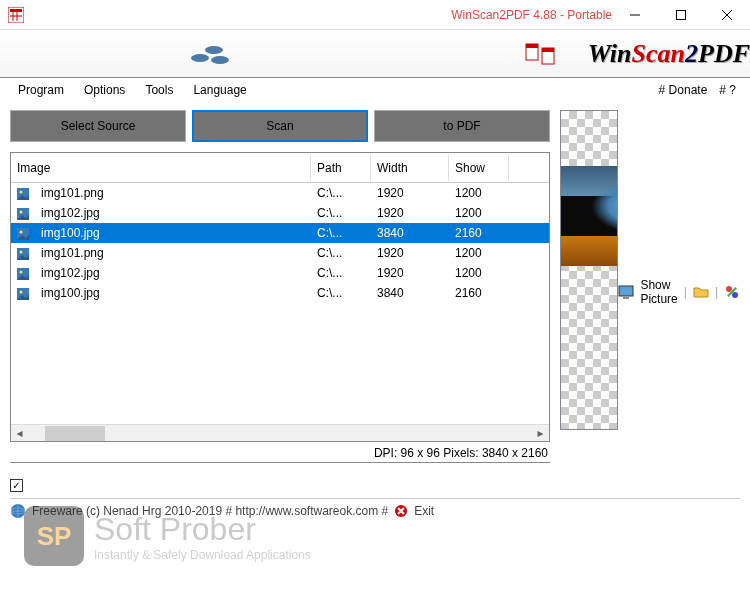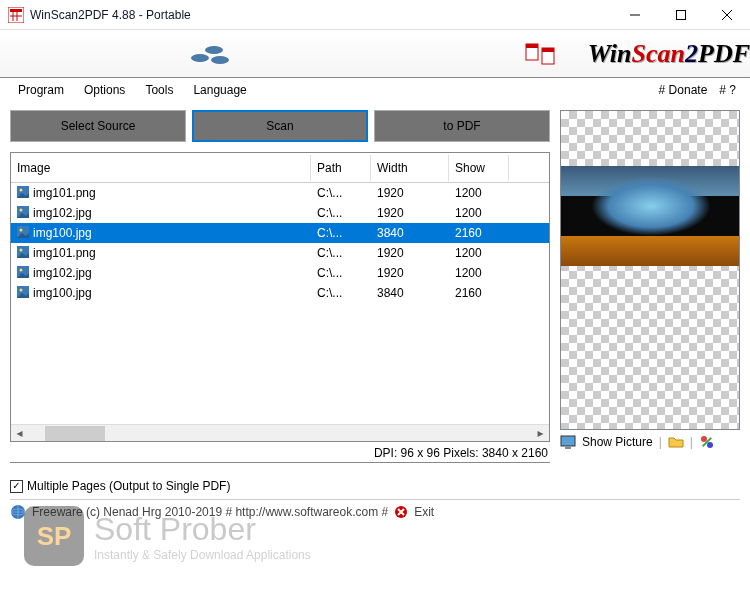"WinScan2PDF 4.88 - Portable" .titlebar .title { color: #0f172a -> #ef4444; text-align: none -> right }
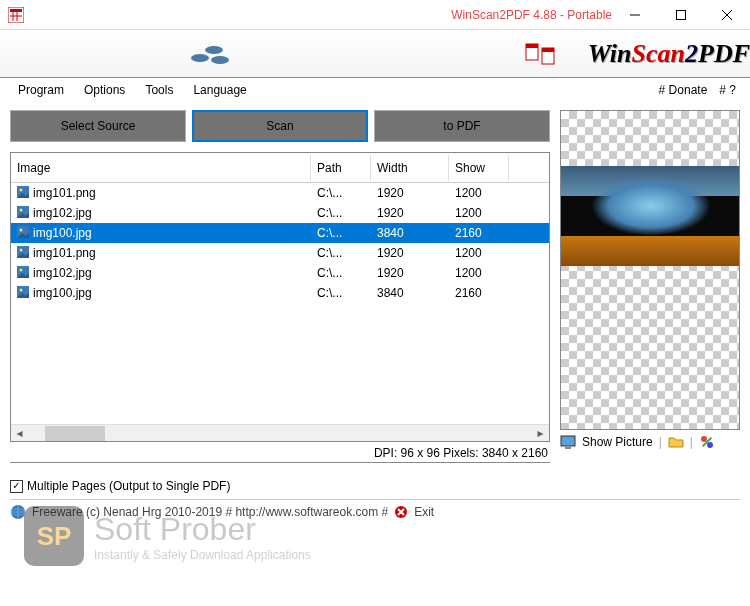"img101.png" .list-row .cell-img { align-items: flex-start -> flex-end; gap: 4px -> 12px }
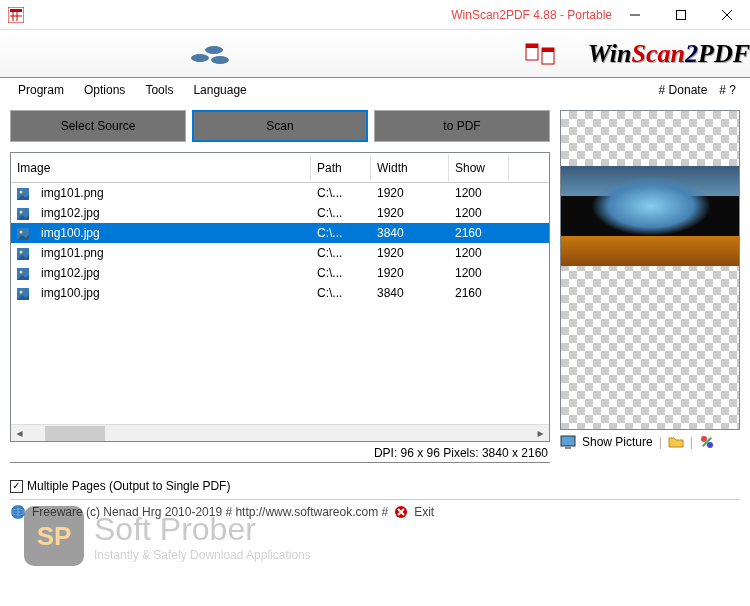"Show Picture" .right-pane { flex-direction: column -> row }
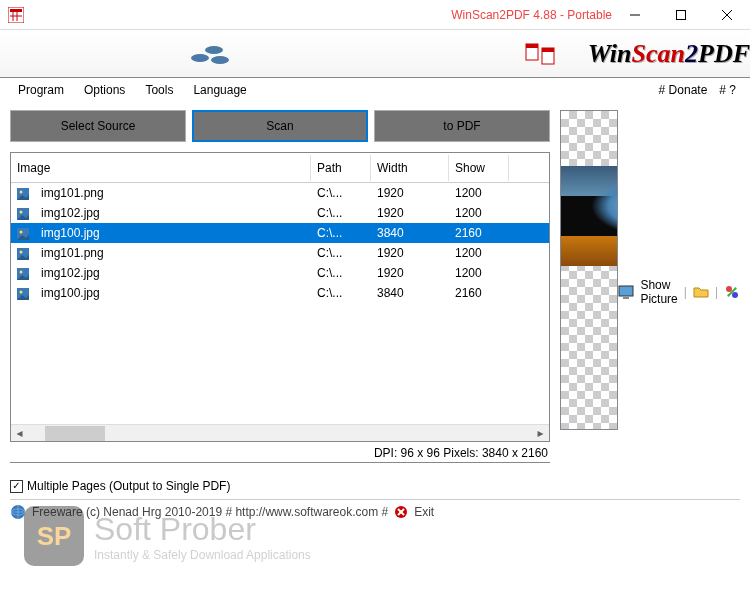"Multiple Pages (Output to Single" span { html: <span>Multiple Pages (Output to Single PDF)</span> -> none }
